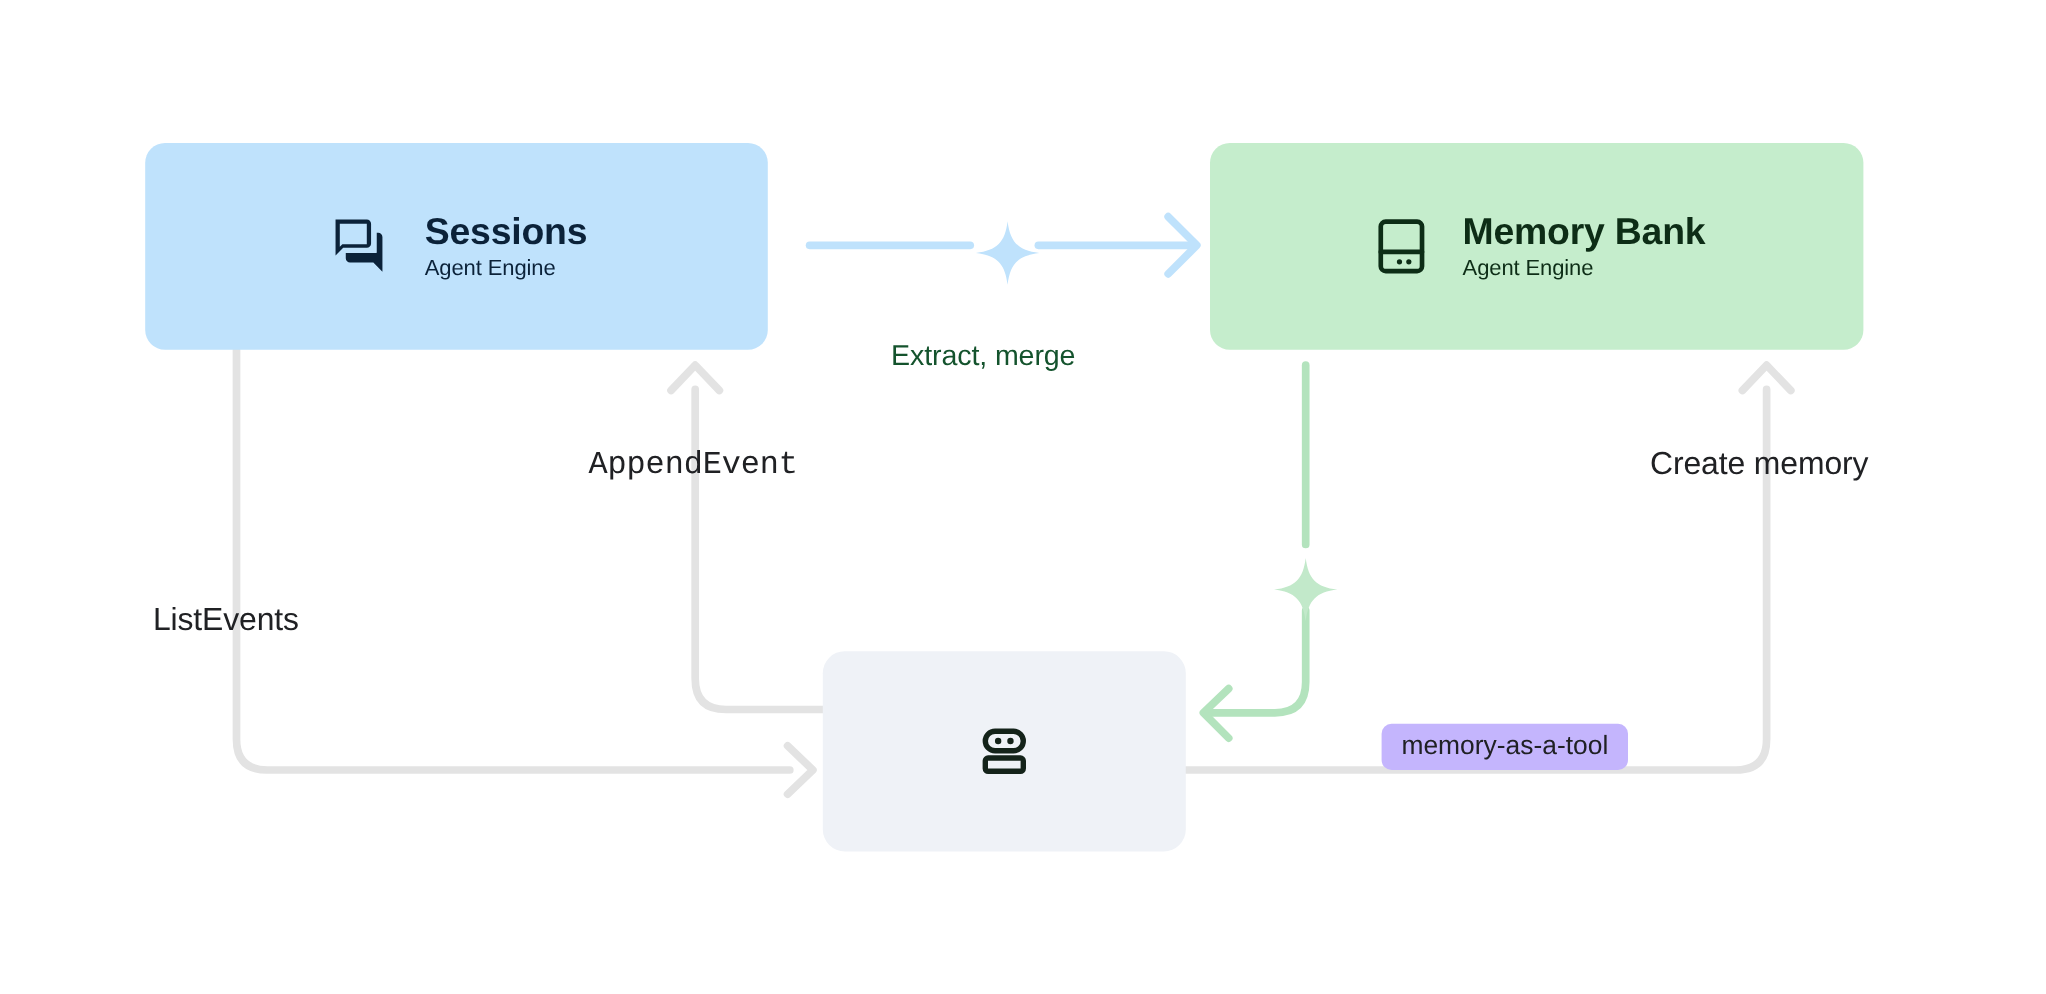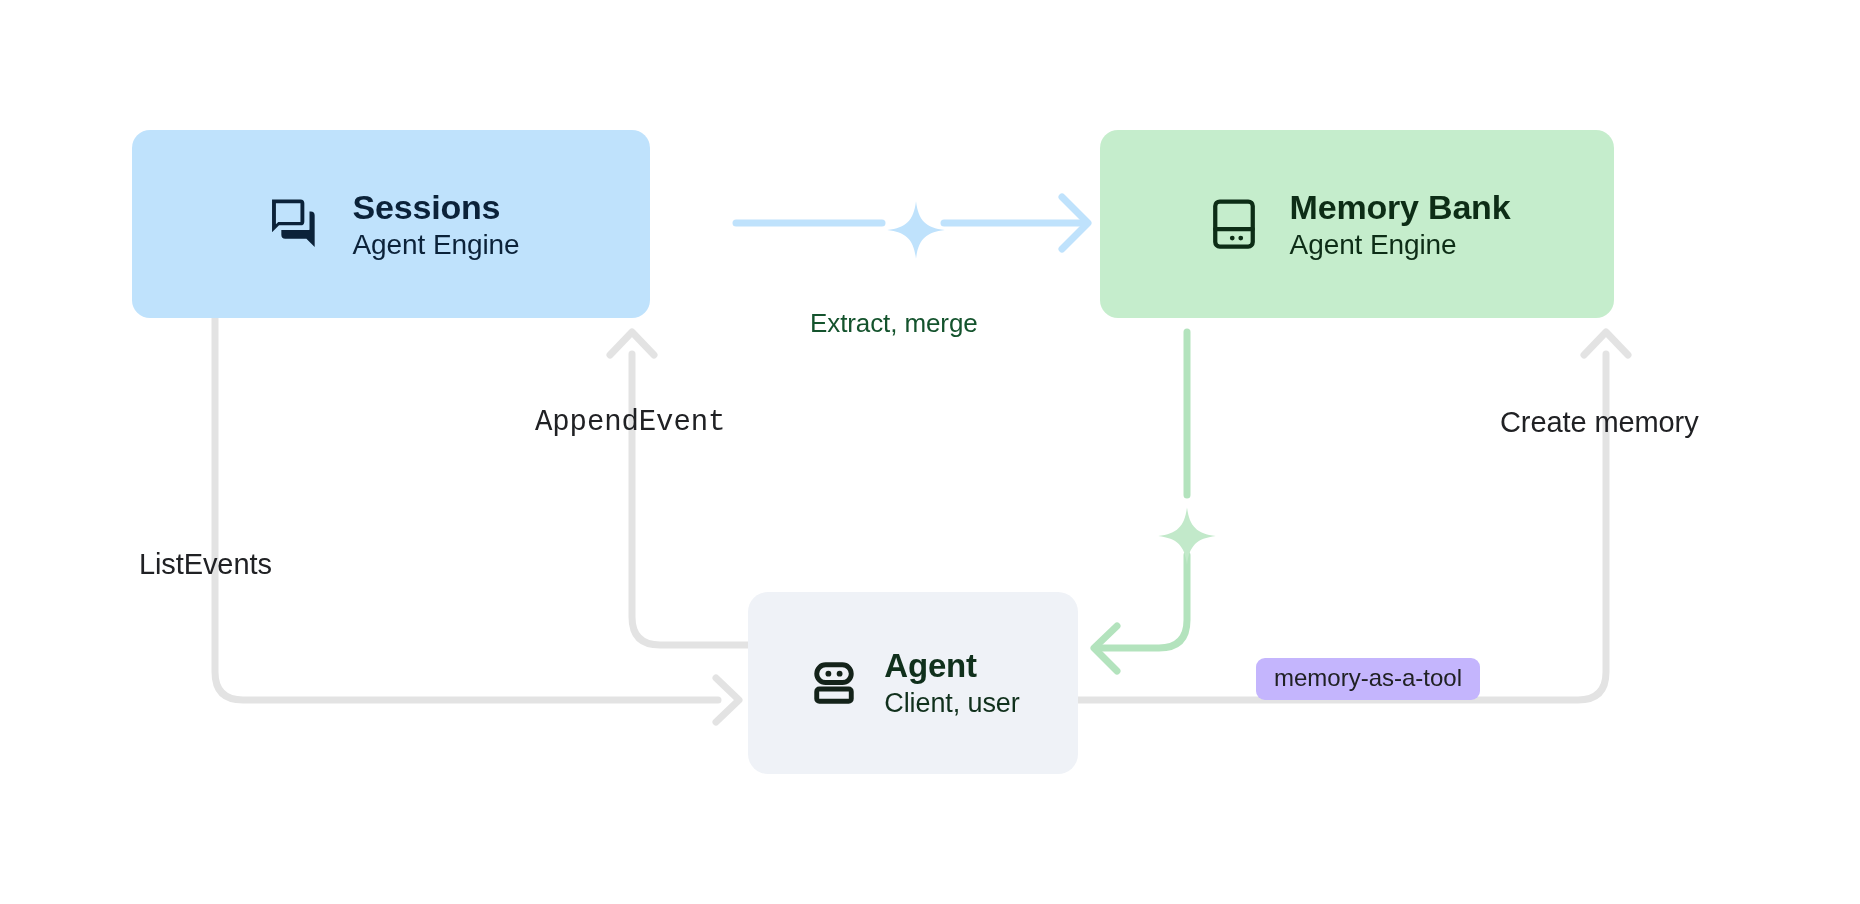"Sessions" #node-sessions { width: 518px -> 566px }
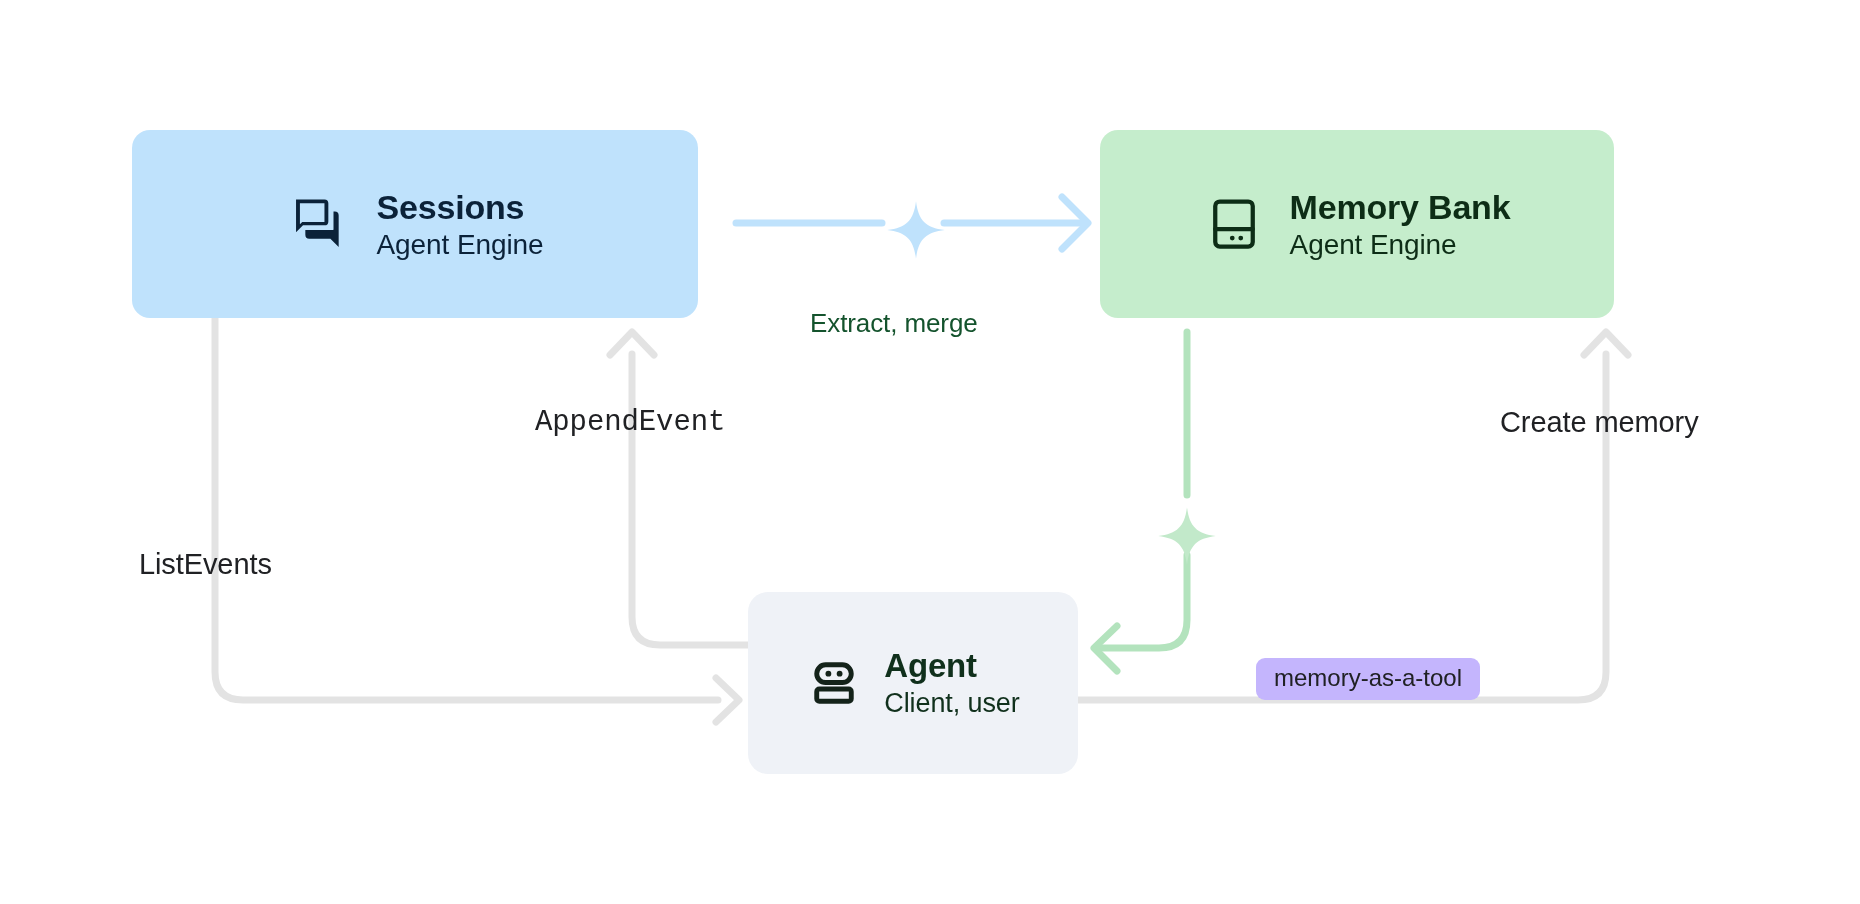"Memory Bank" #node-memory { width: 514px -> 594px }
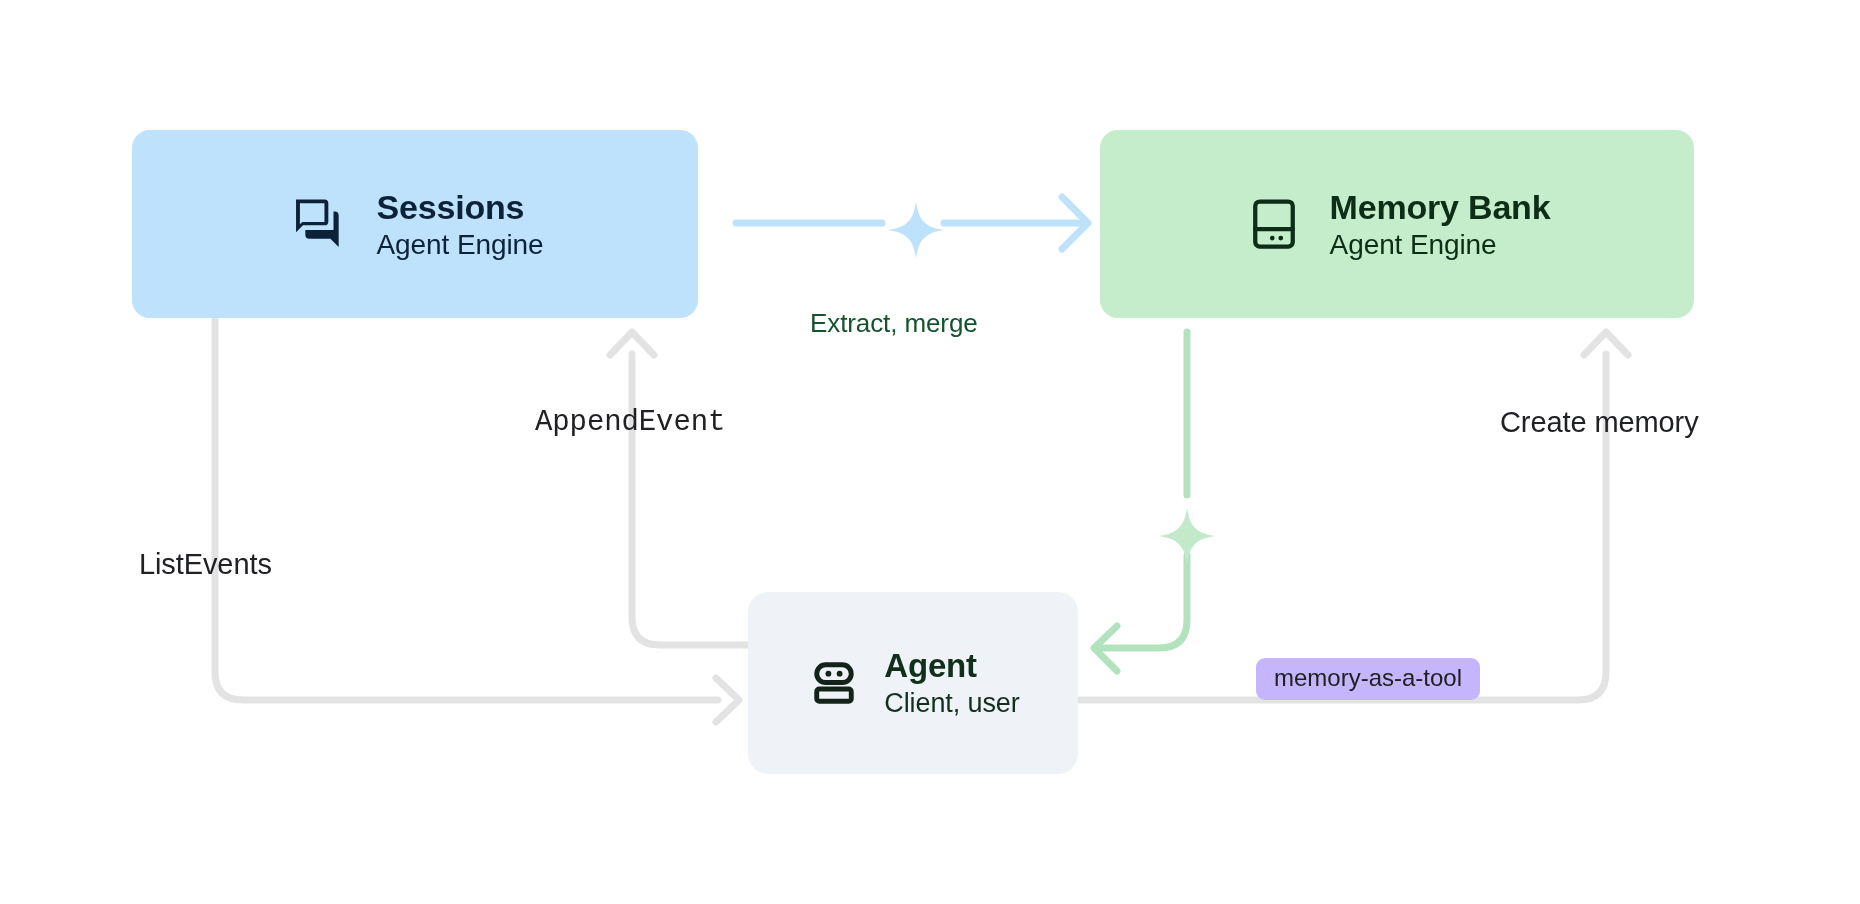"Agent Engine" .node-sub { font-size: 28px -> 20px }
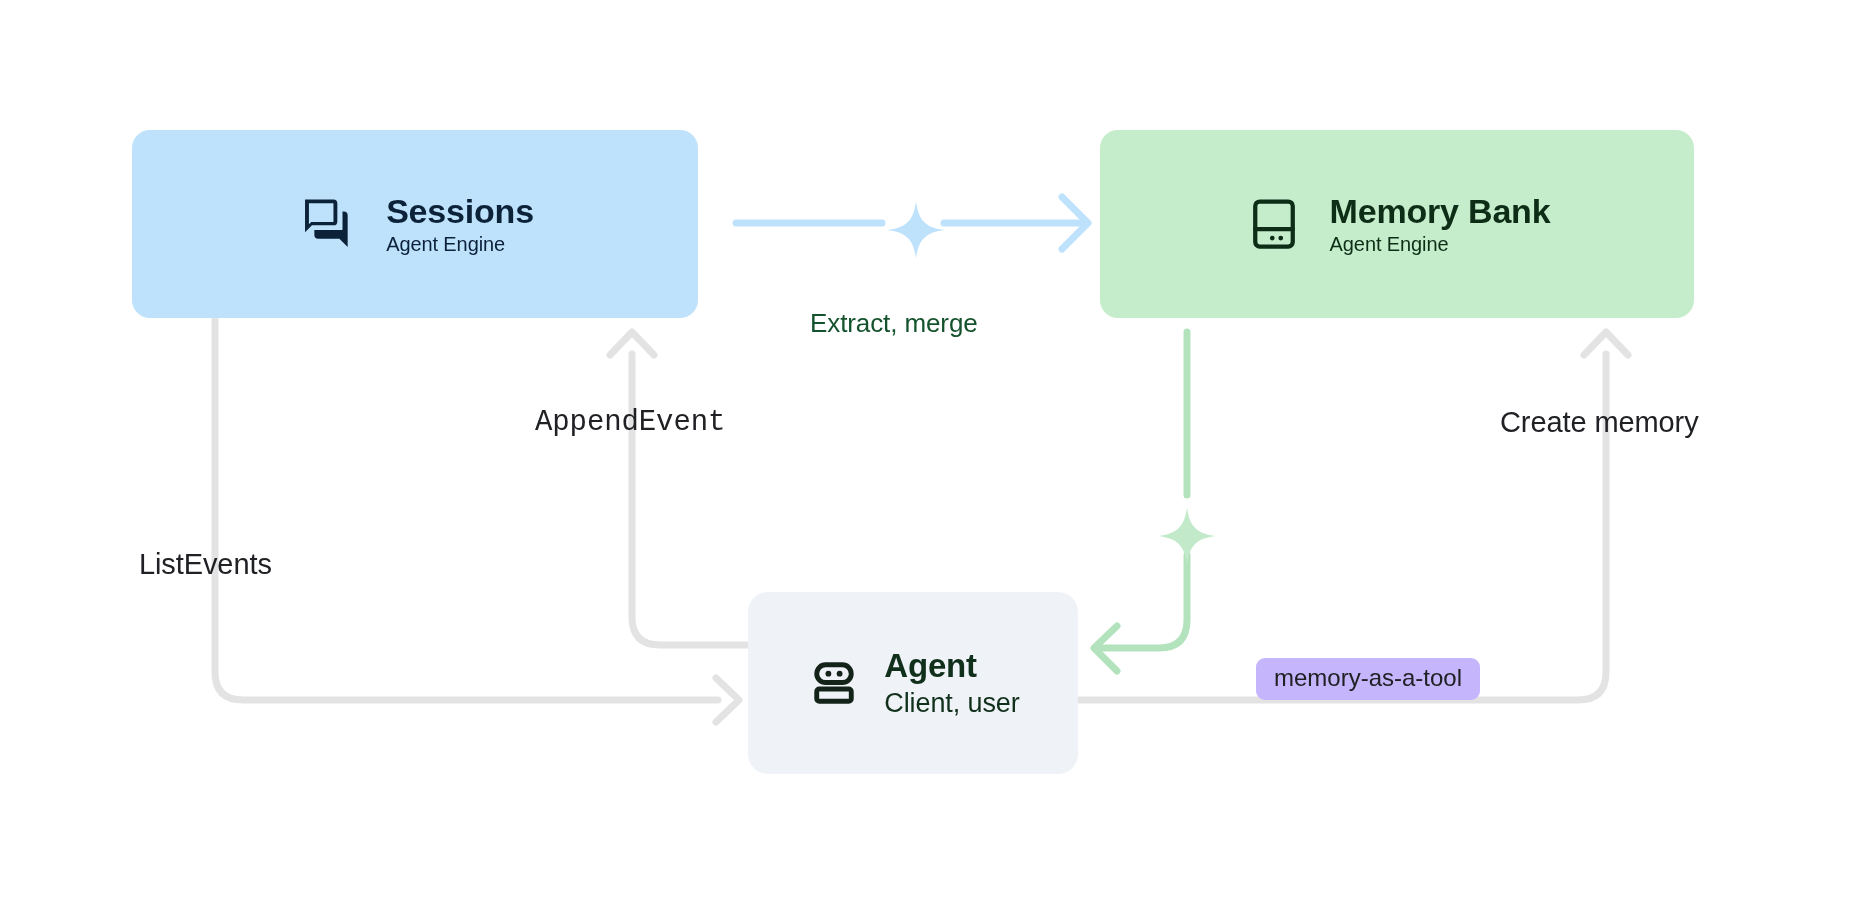"Agent" span.node-text { html: <span> <span>Agent</span> <span>Client, user</span> </span> -> none }
